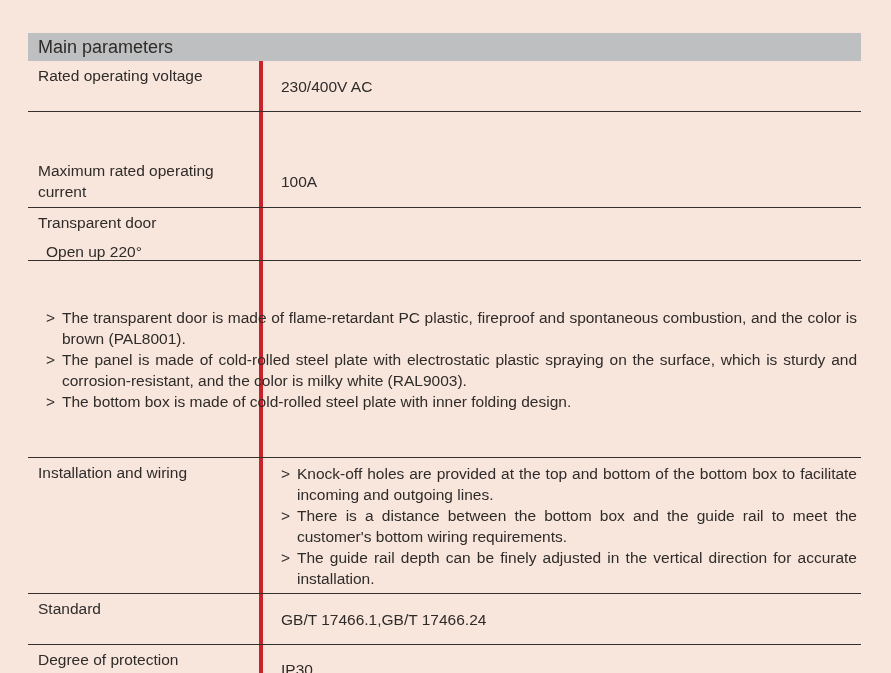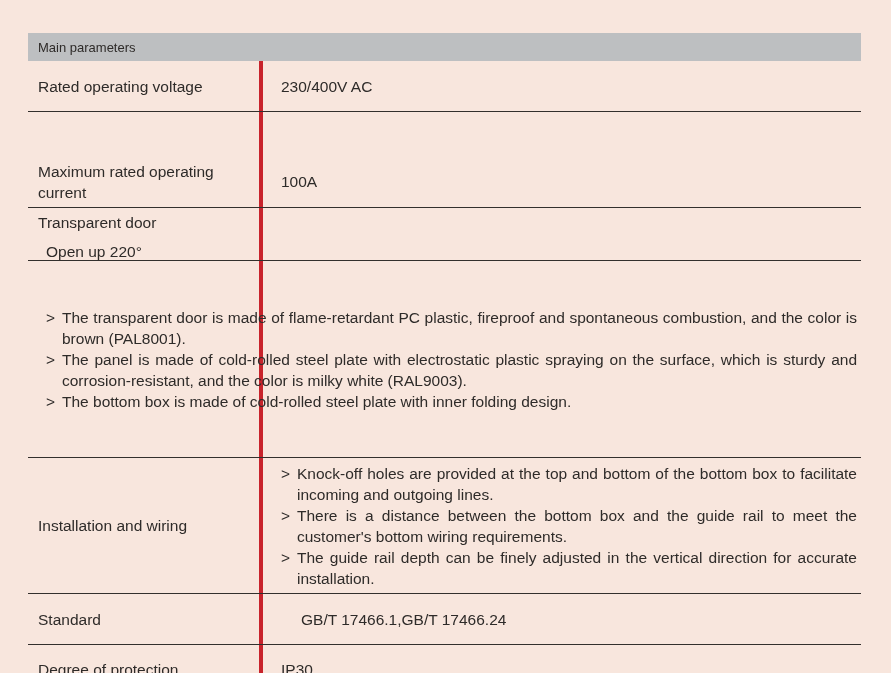"Main parameters" .thead { font-size: 13px -> 18px }
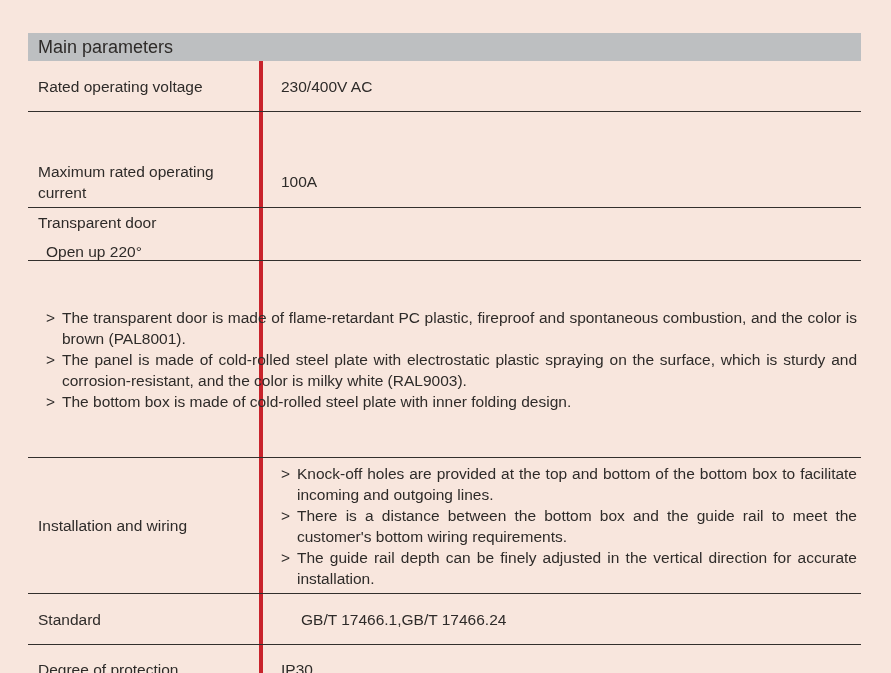"Rated operating voltage" .cell-label { align-items: center -> none }
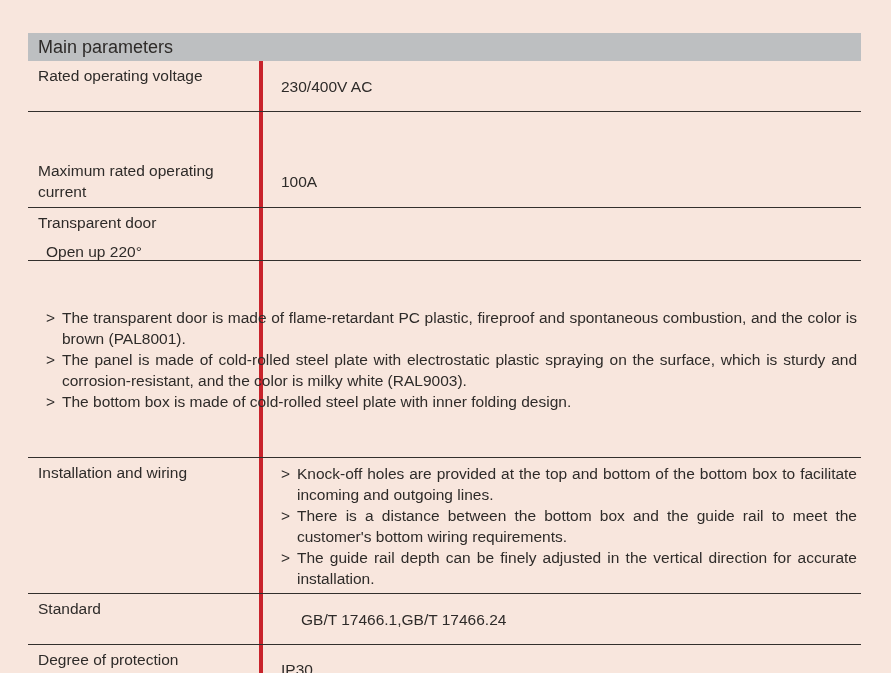"Standard" .r5 { gap: 20px -> none }
